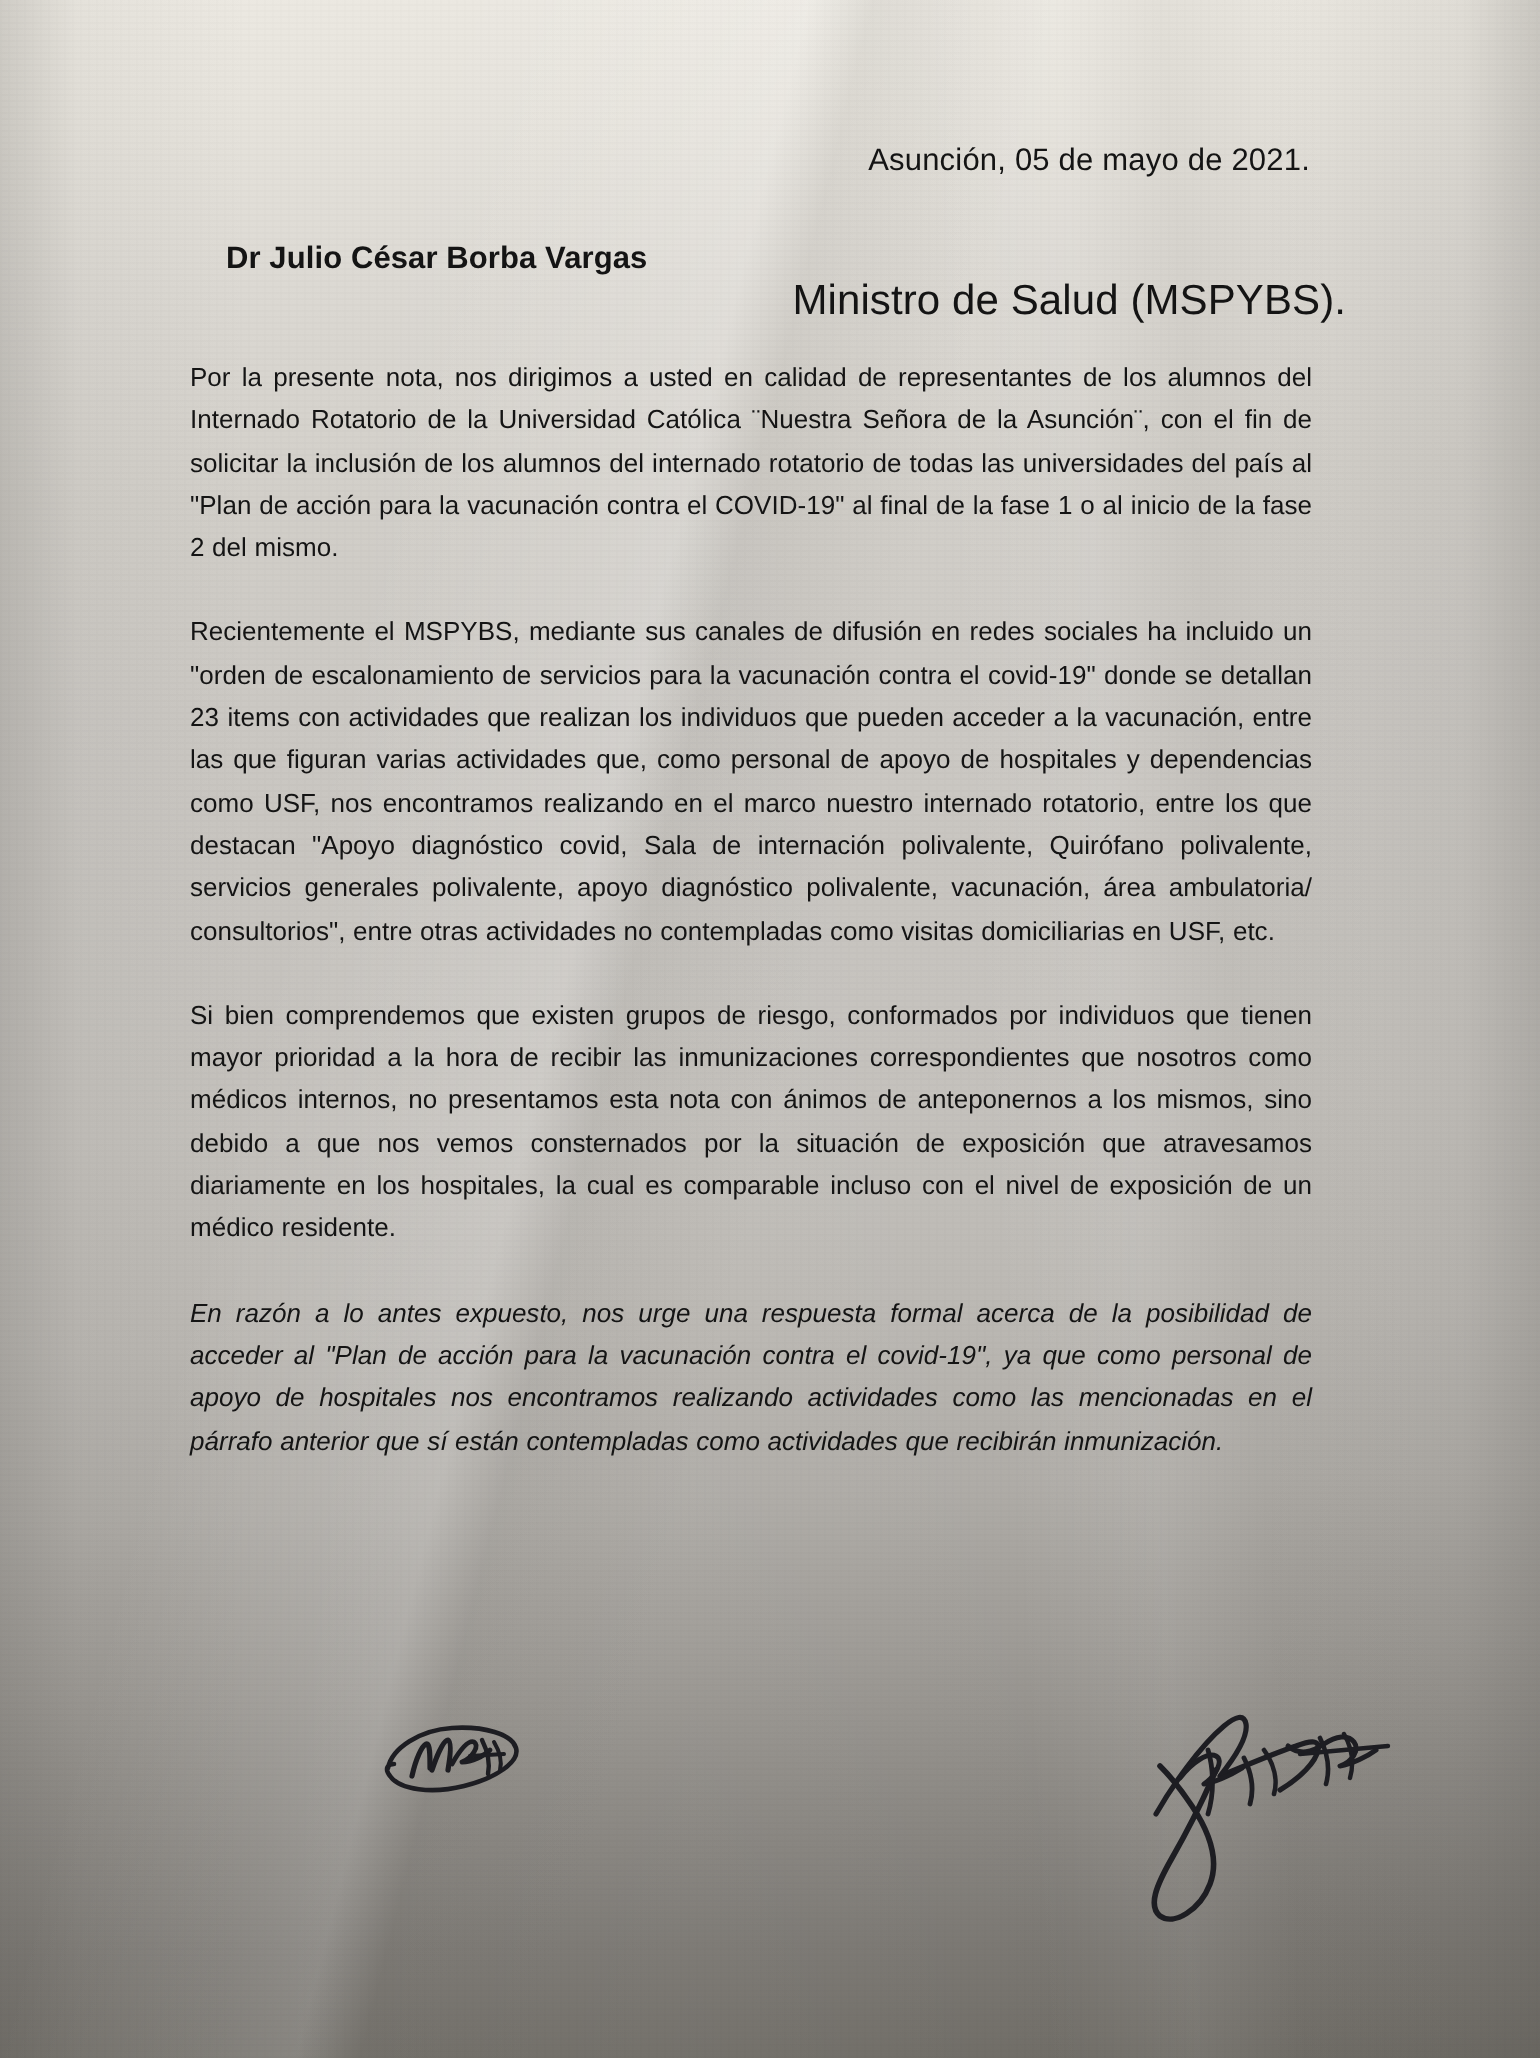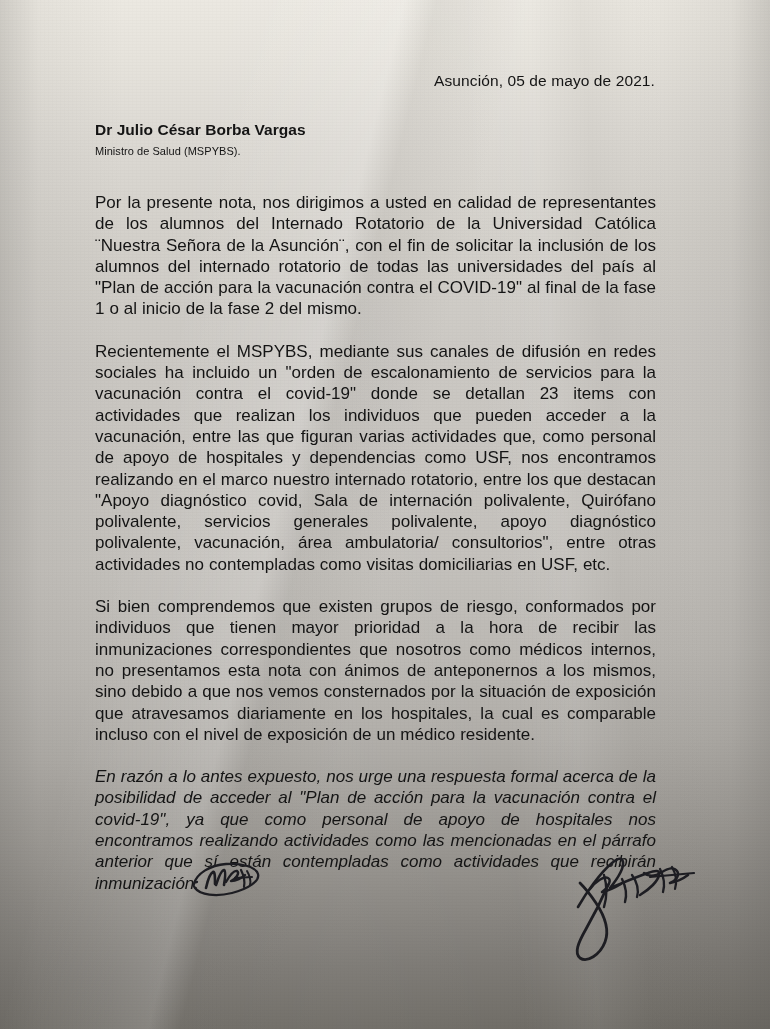"Dr Julio César Borba Vargas" .addressee { left: 95px -> 113px }
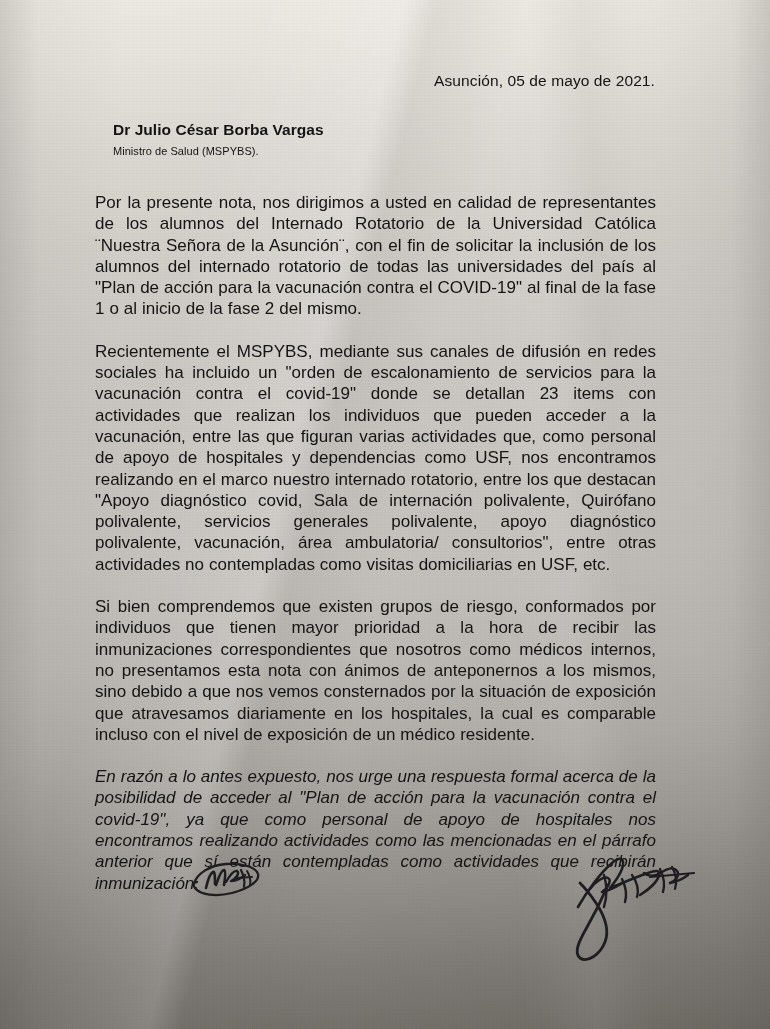"Ministro de Salud (MSPYBS)." .addressee-role { font-size: 11px -> 21px; text-align: none -> right }
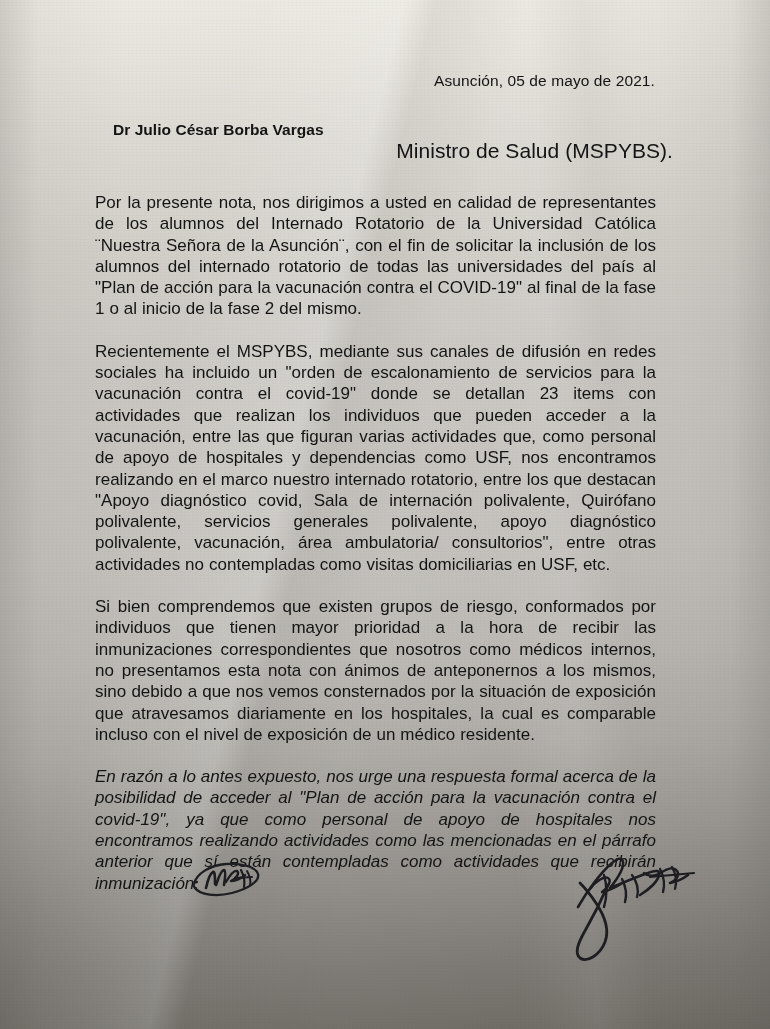"Por la presente nota, nos" .body p { font-size: 17px -> 13px; margin: 14px 0 21px 0 -> 0 0 21px 0 }
